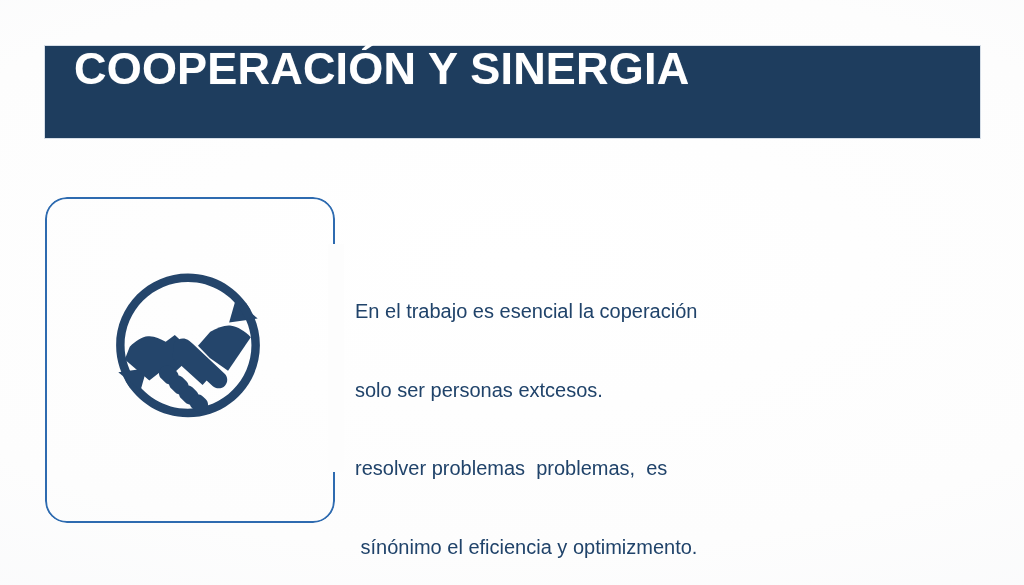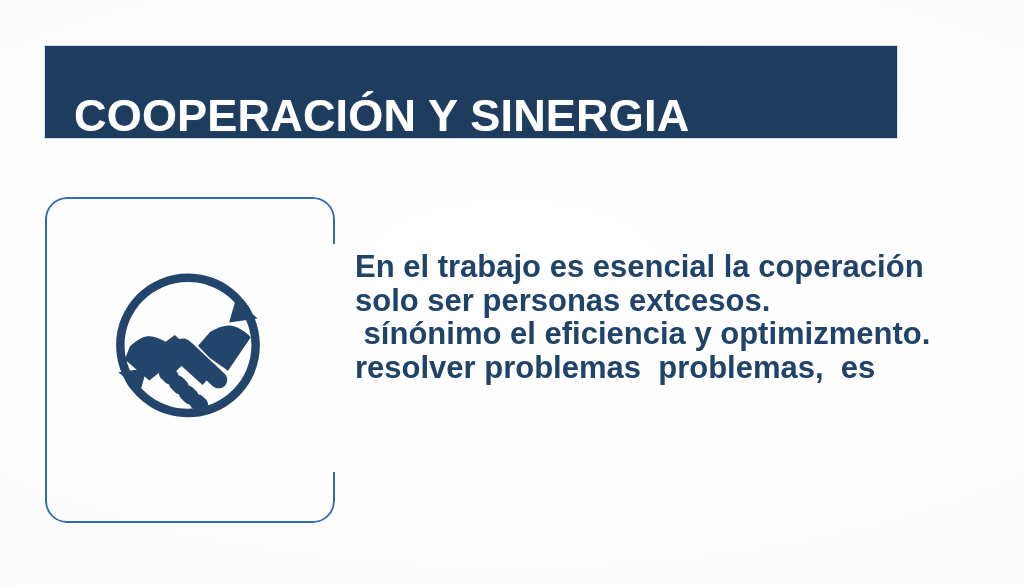"COOPERACIÓN Y SINERGIA" .title-bar { align-items: flex-end -> flex-start; width: 852px -> 935px }
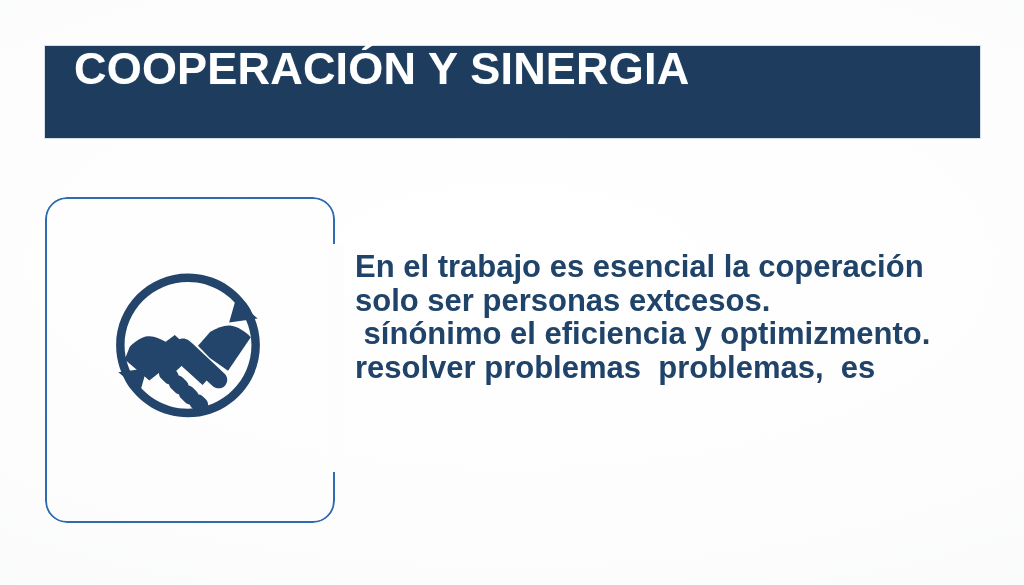"En el trabajo es esencial" .body-line { font-size: 31px -> 20px; font-weight: bold -> normal; margin-top: none -> 45px }
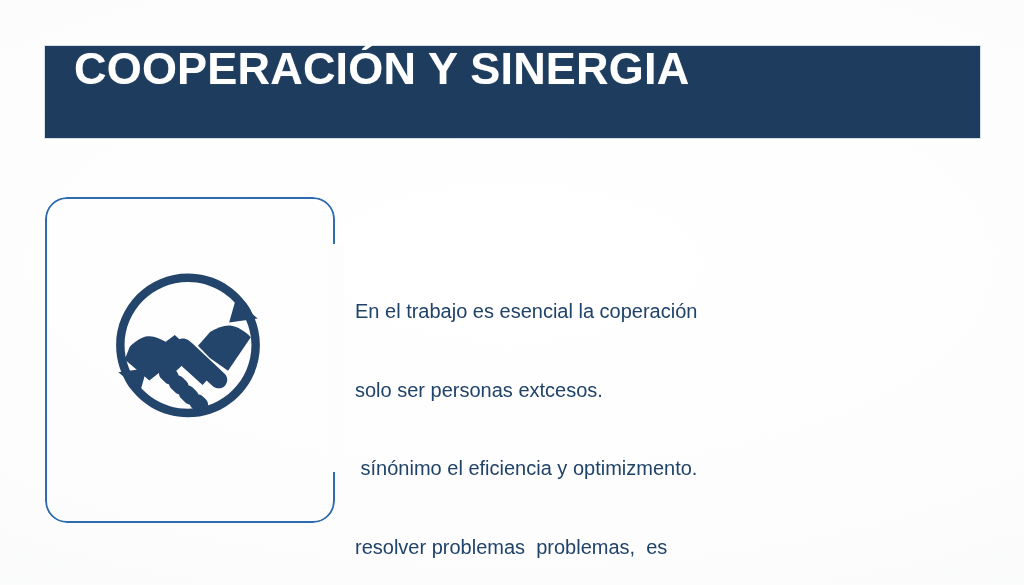"sínónimo el eficiencia y optimizmento." div.body-line { order: before "resolver problemas problemas, es" -> after "resolver problemas problemas, es" }
